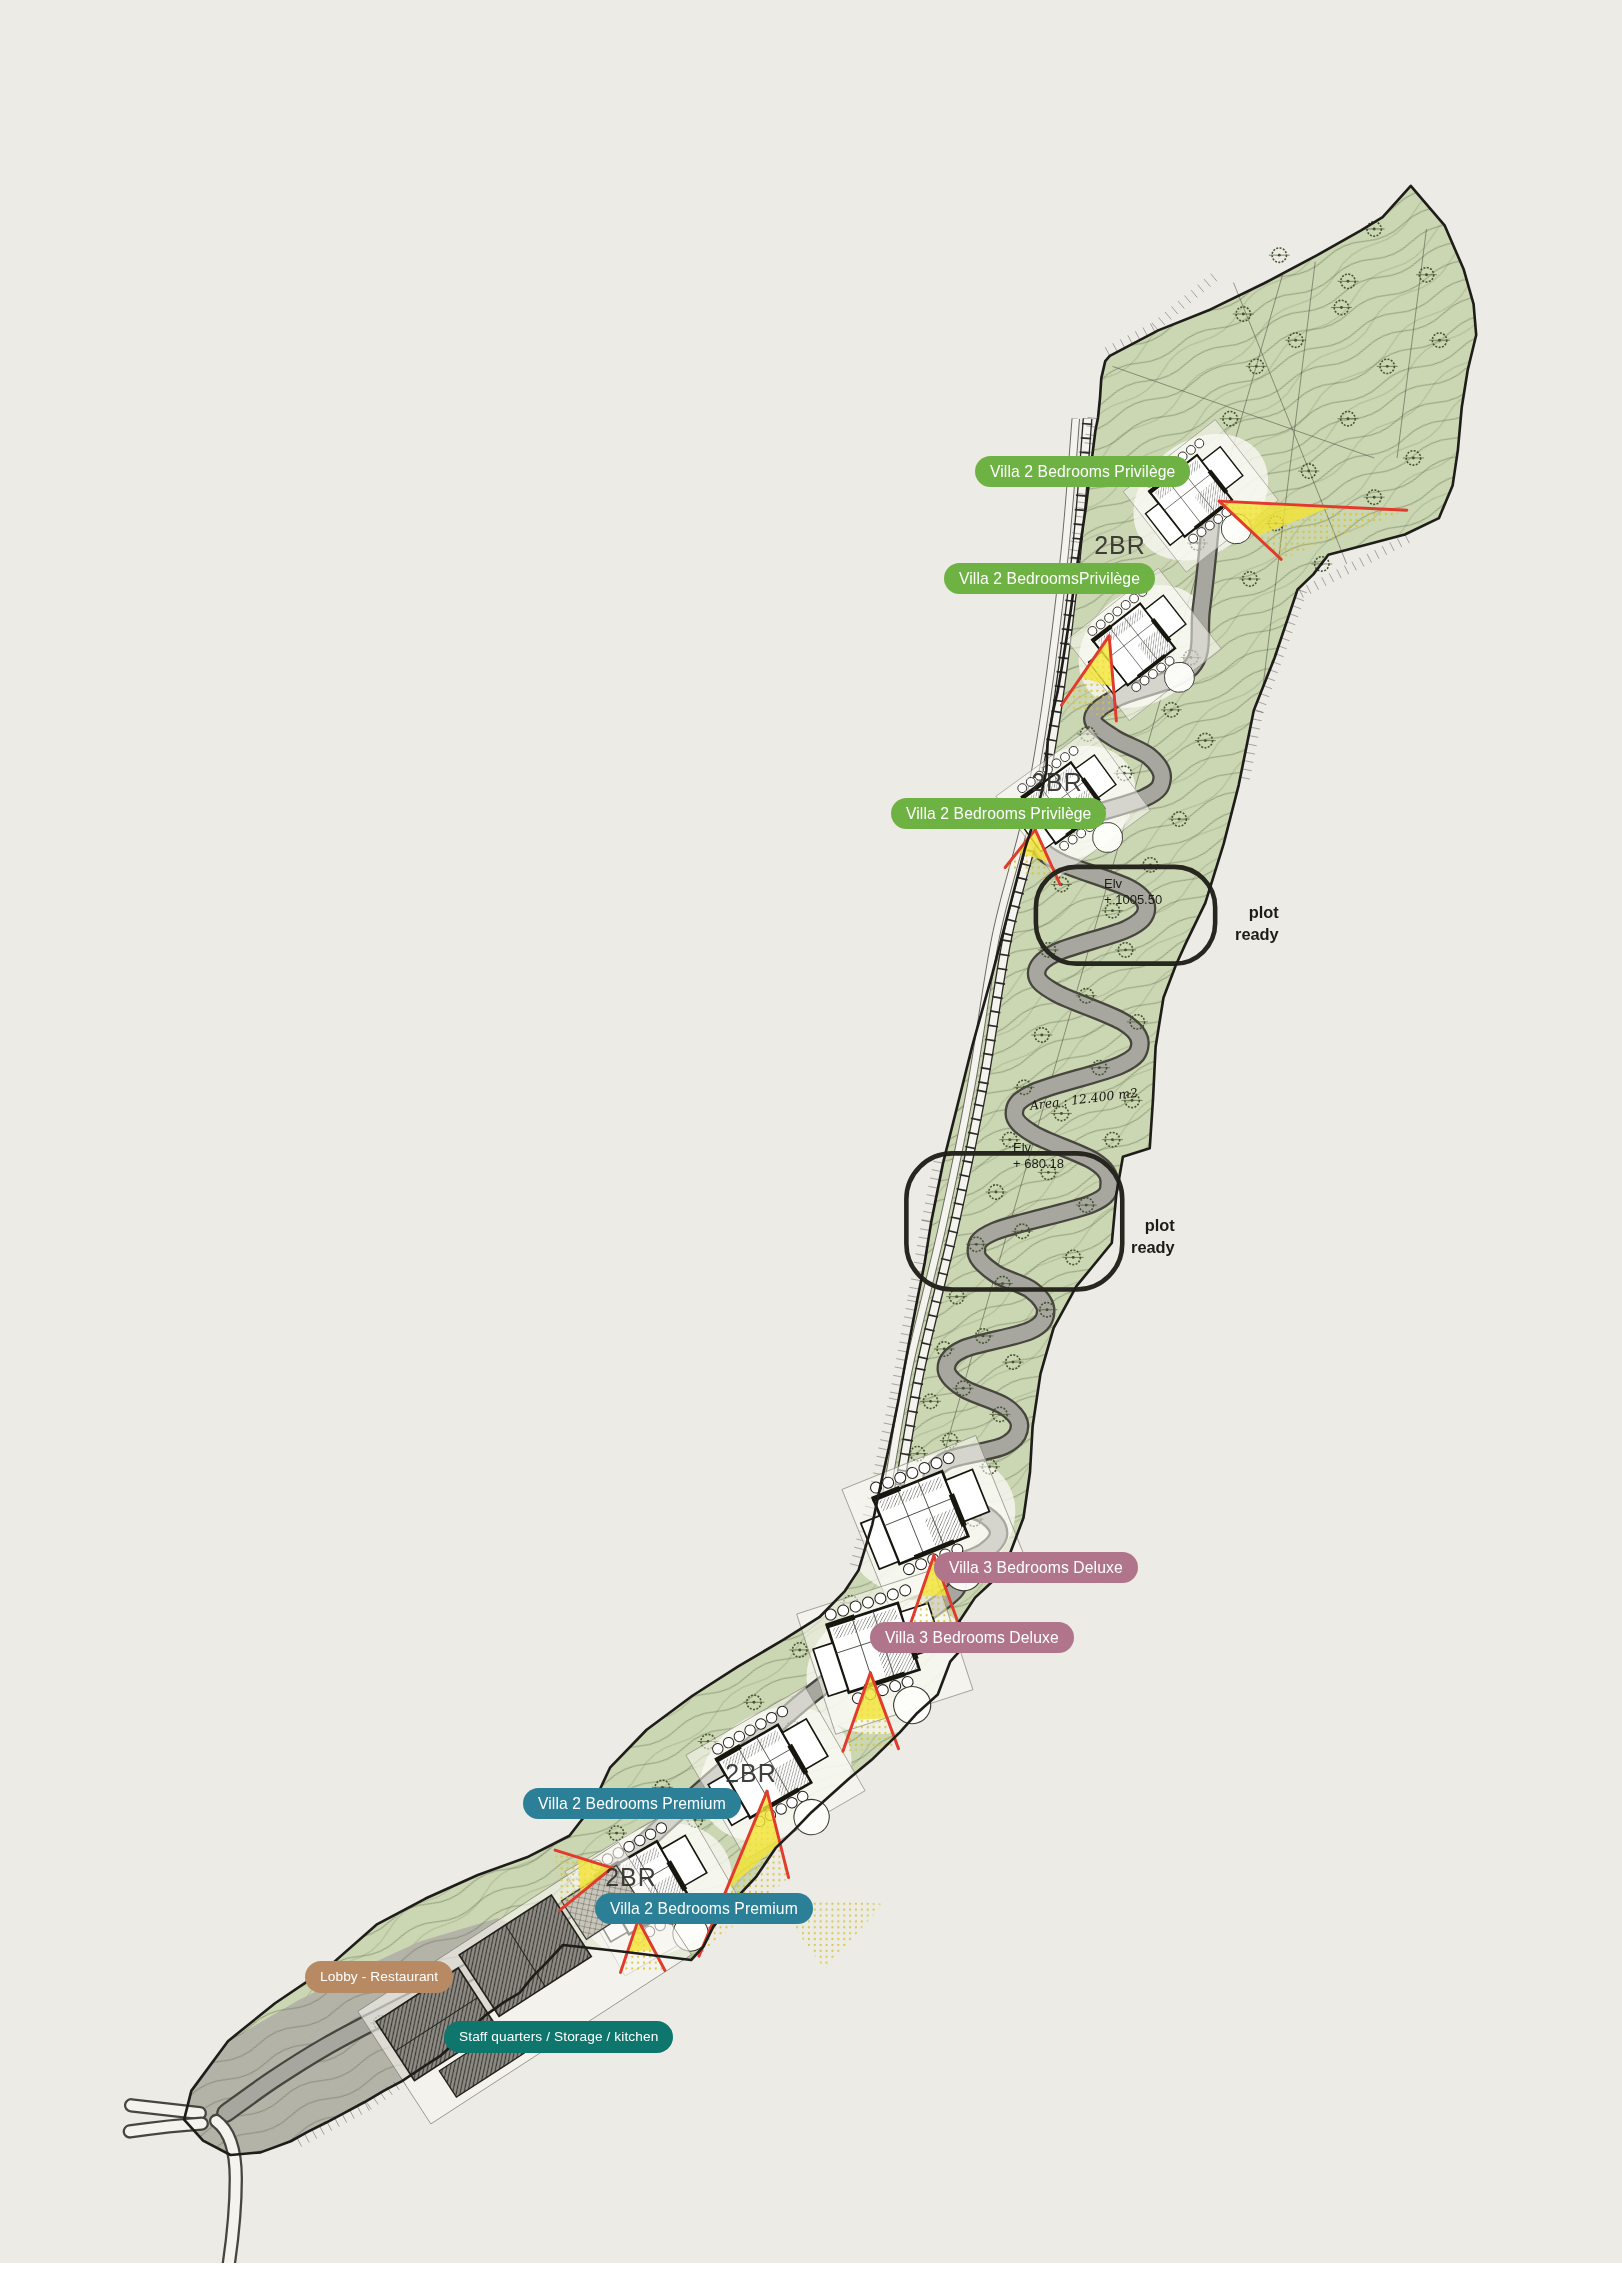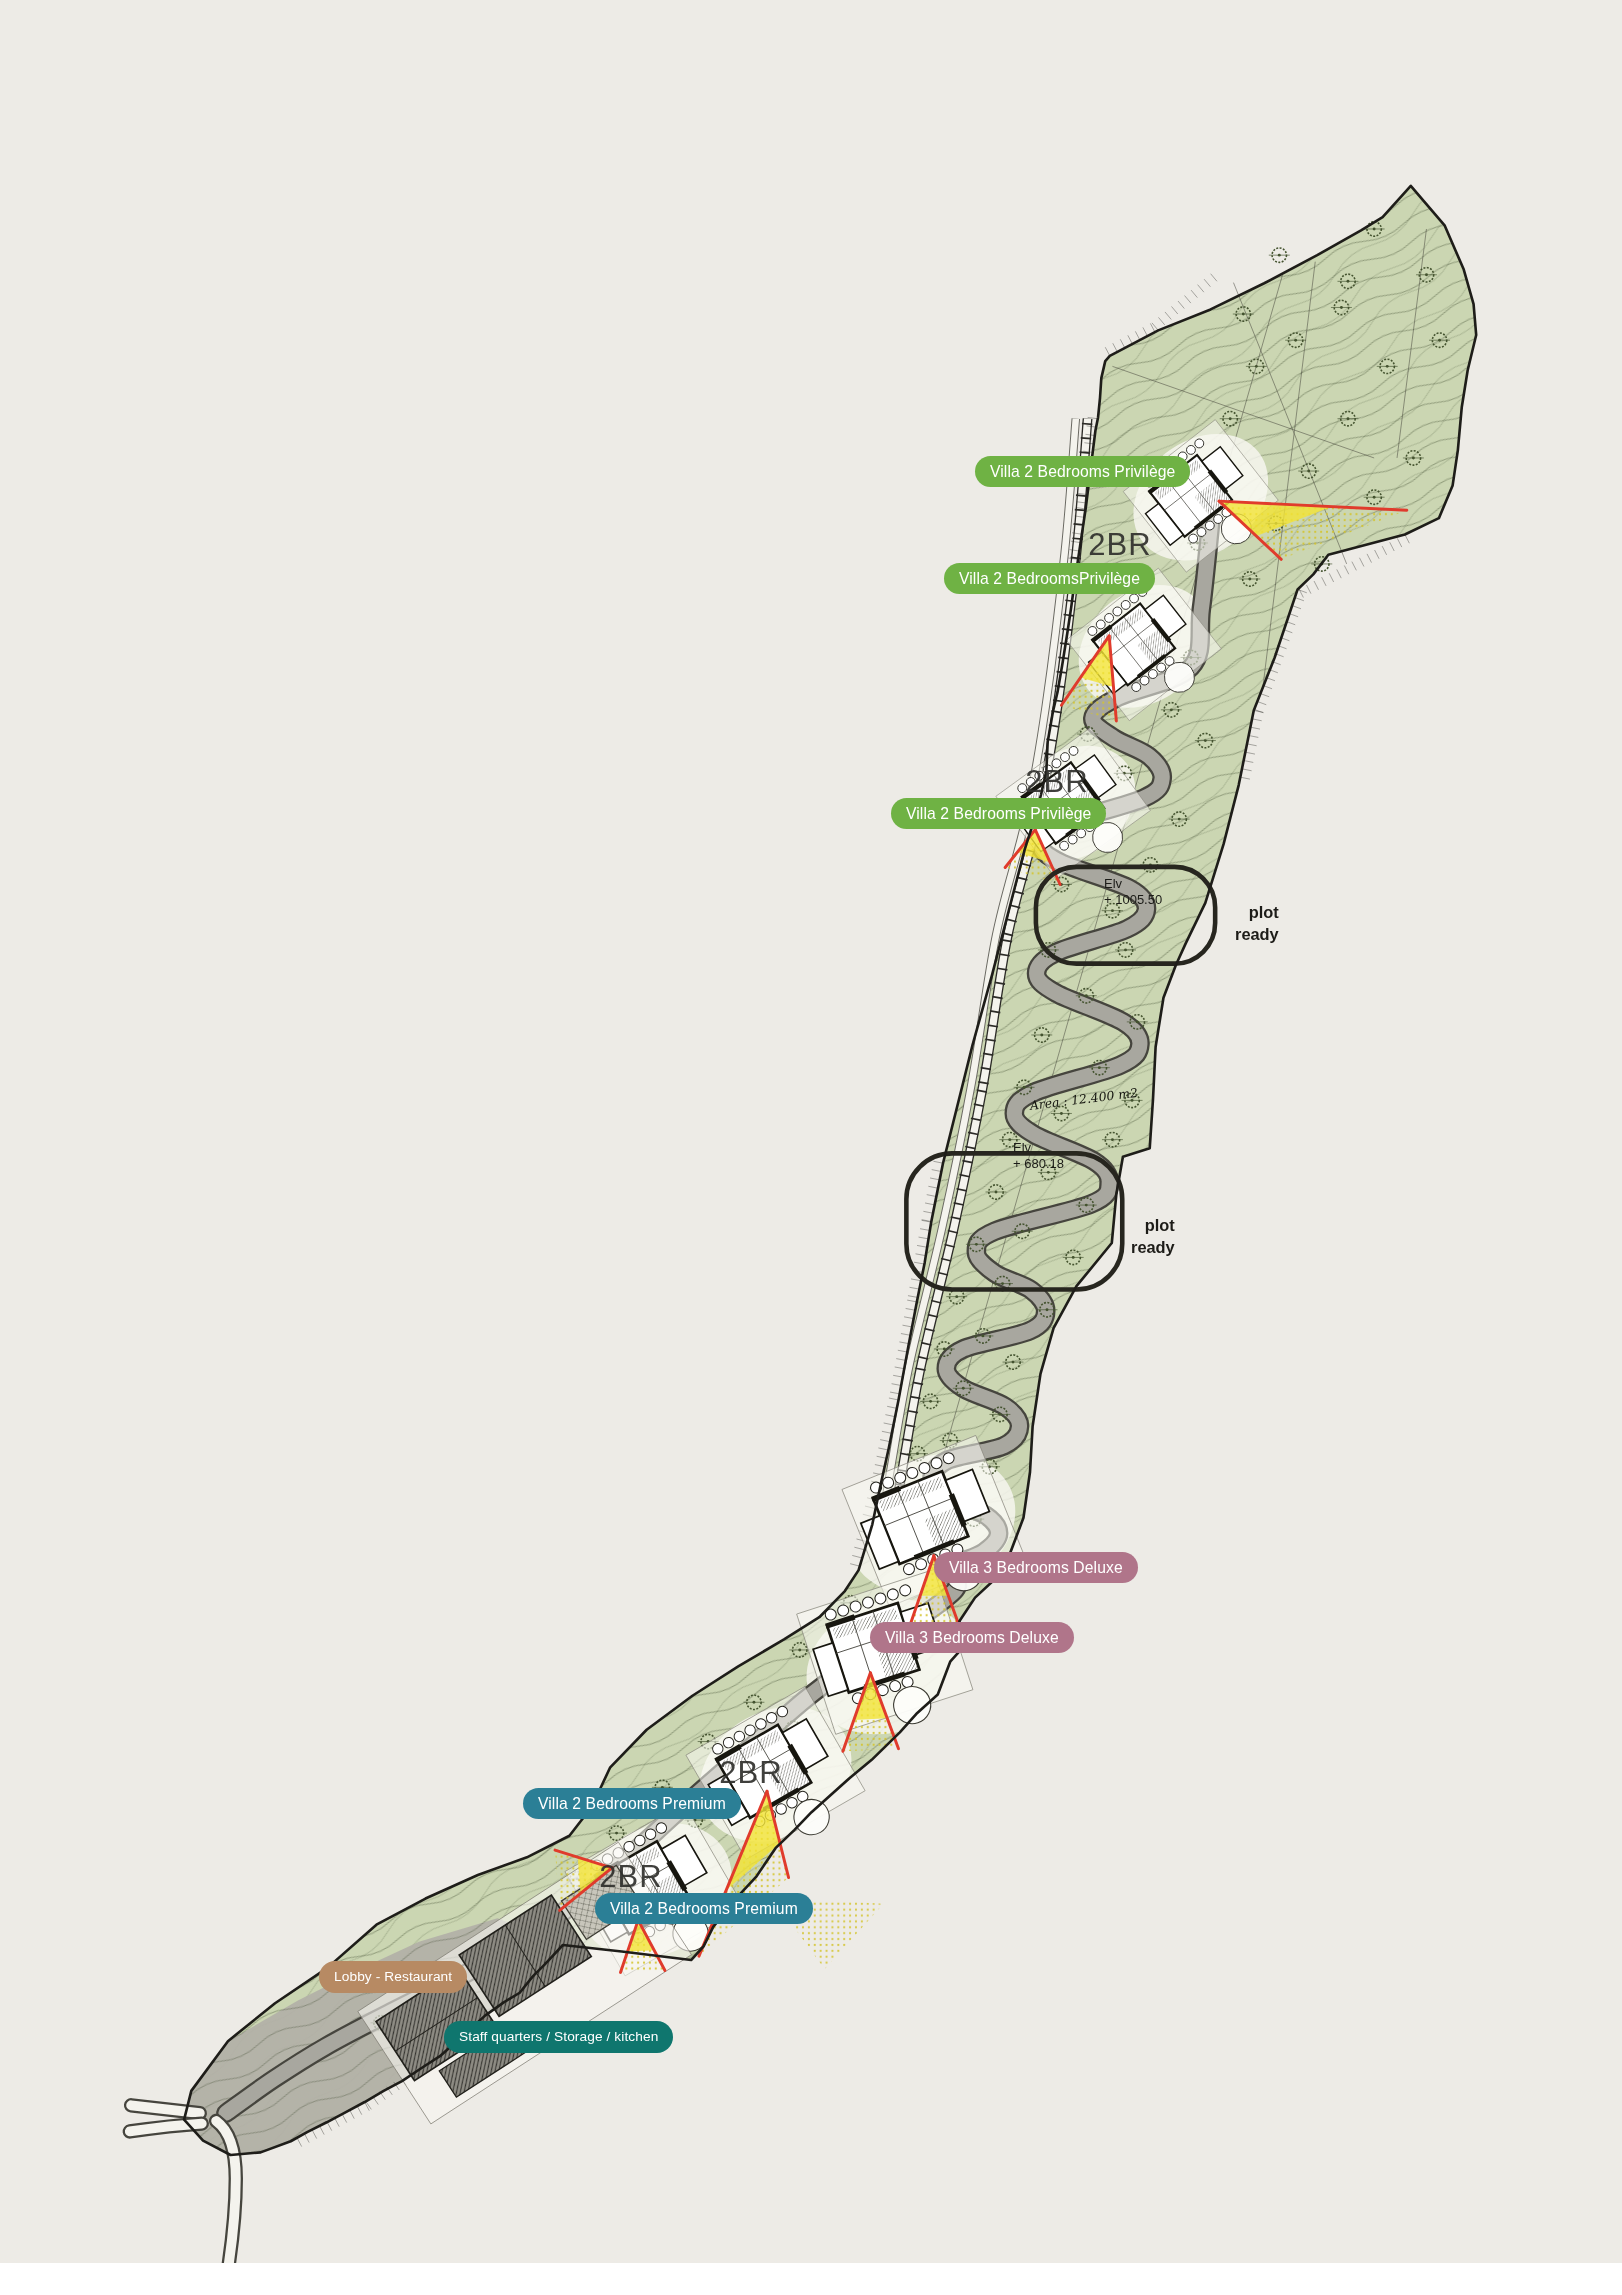"2BR" .unit { font-size: 31px -> 25px }
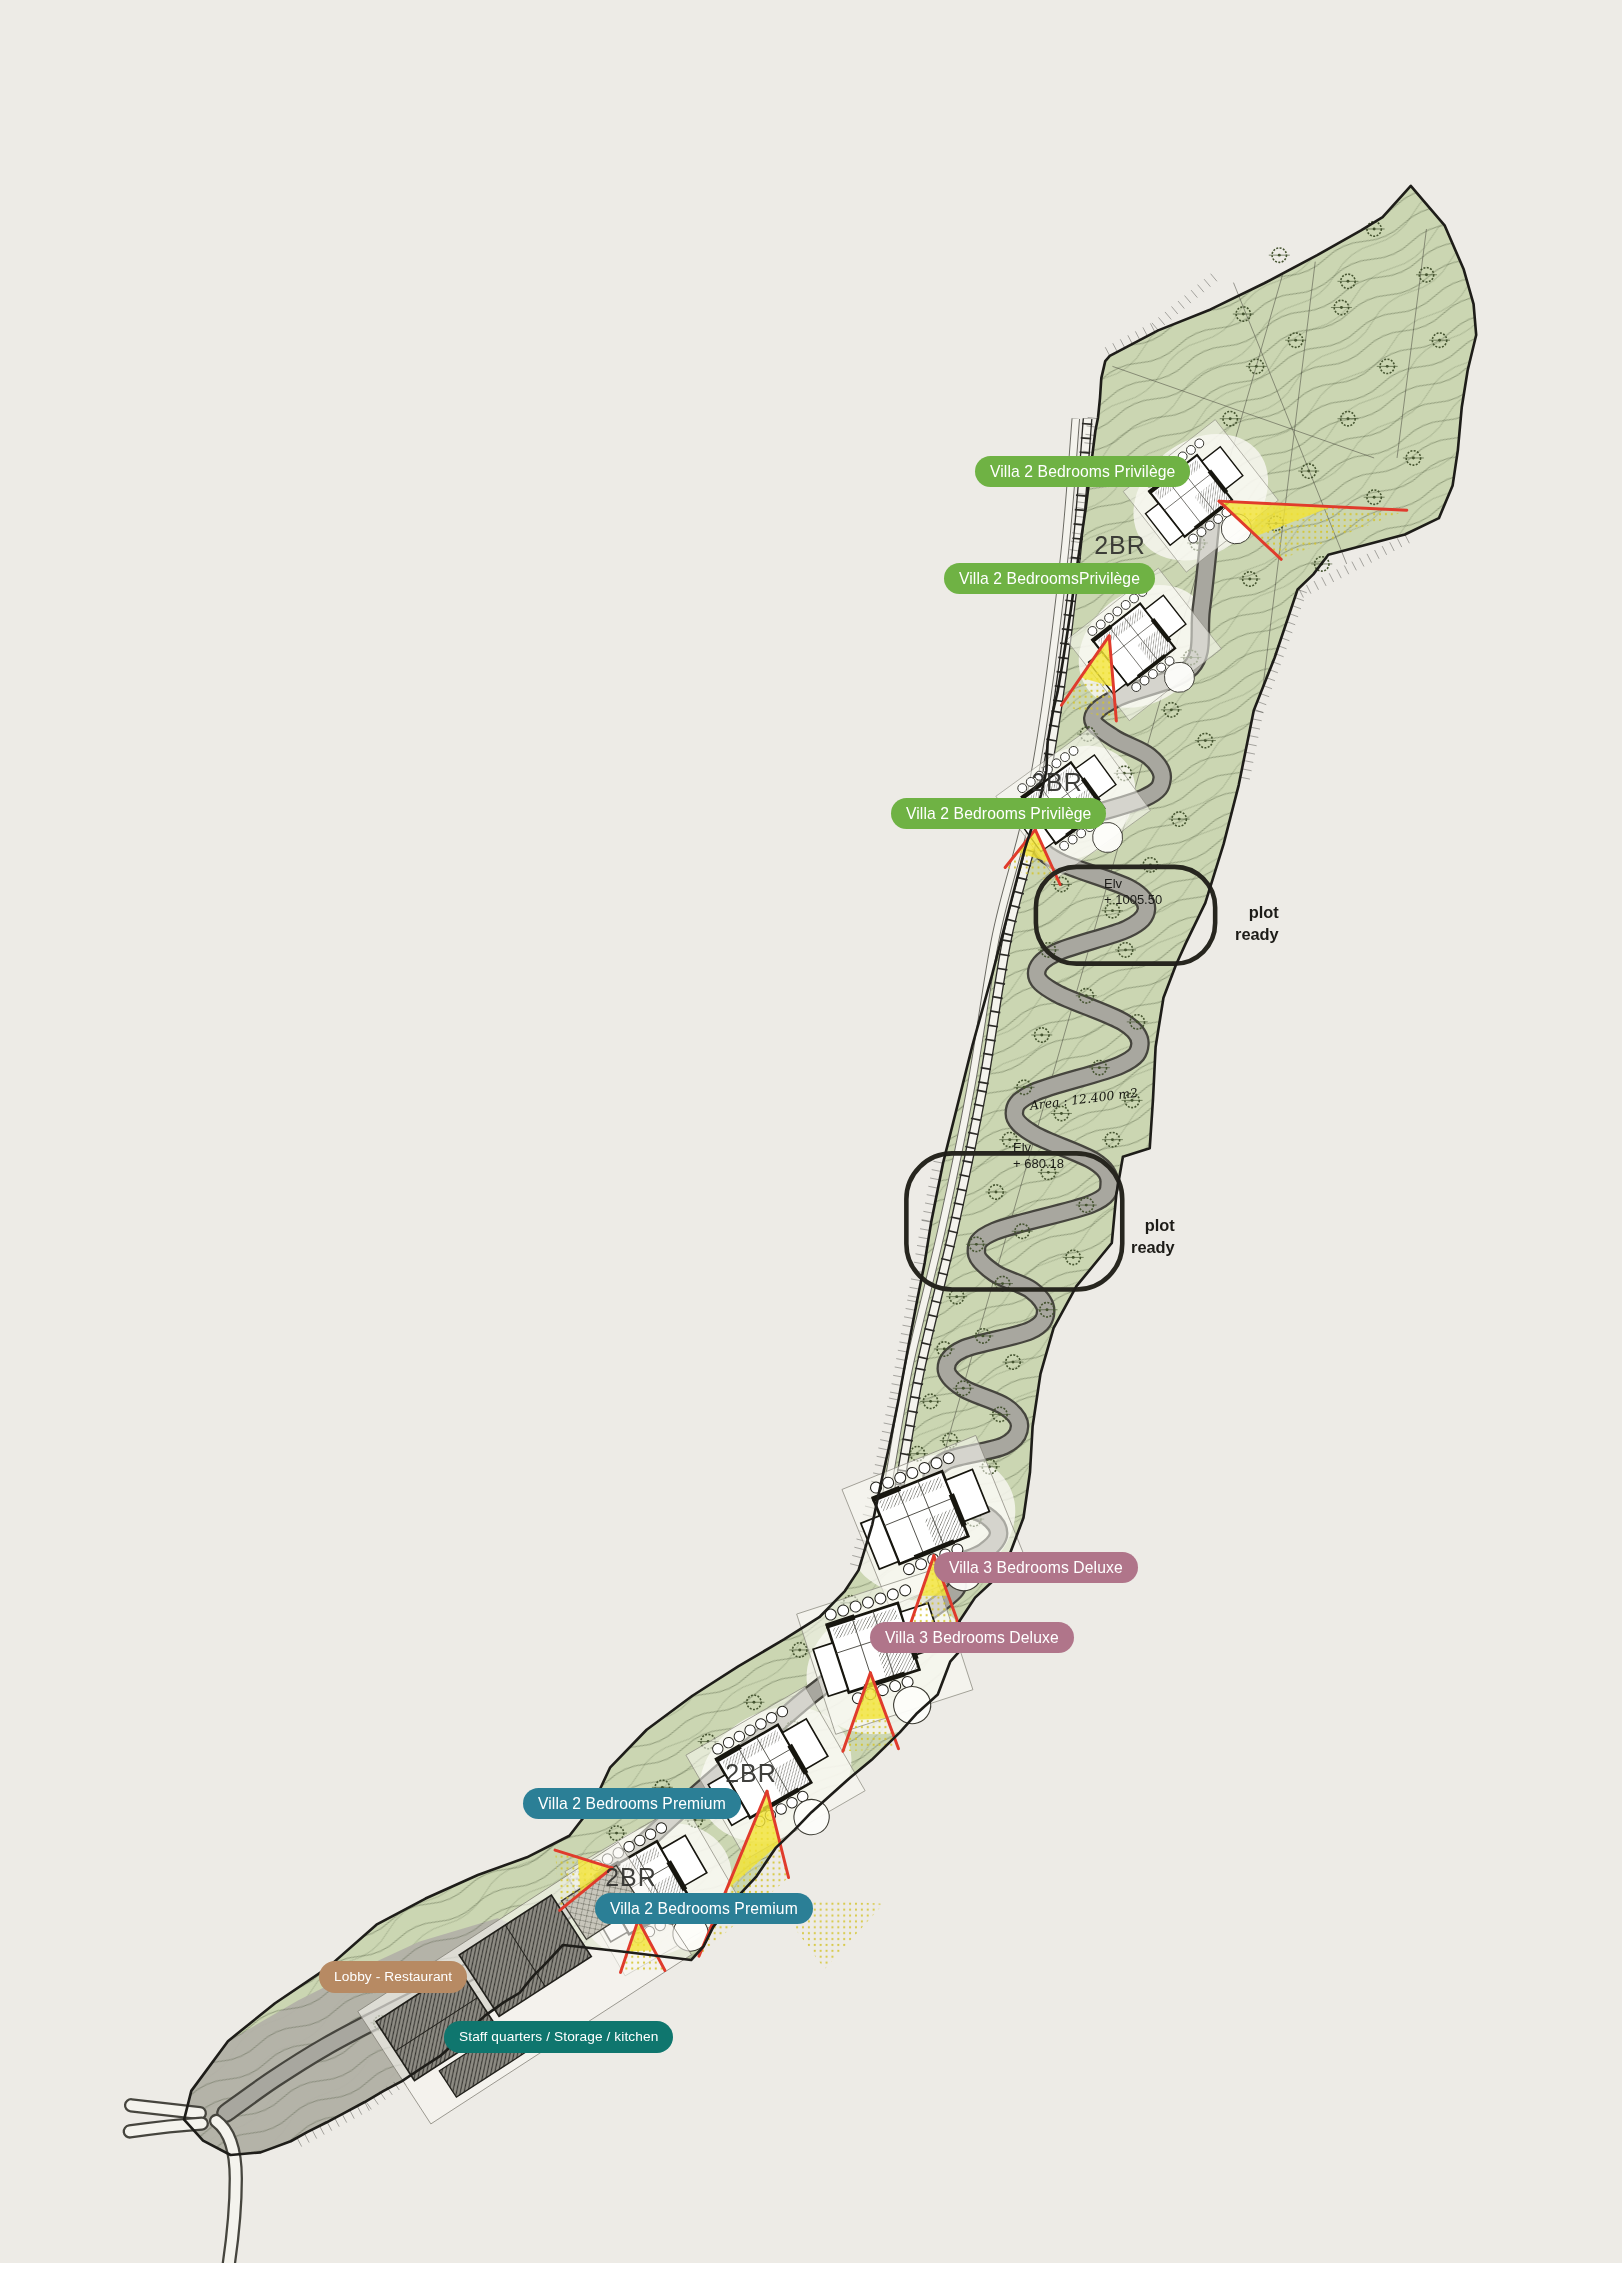"Lobby - Restaurant" div.pill { left: 319px -> 305px }
